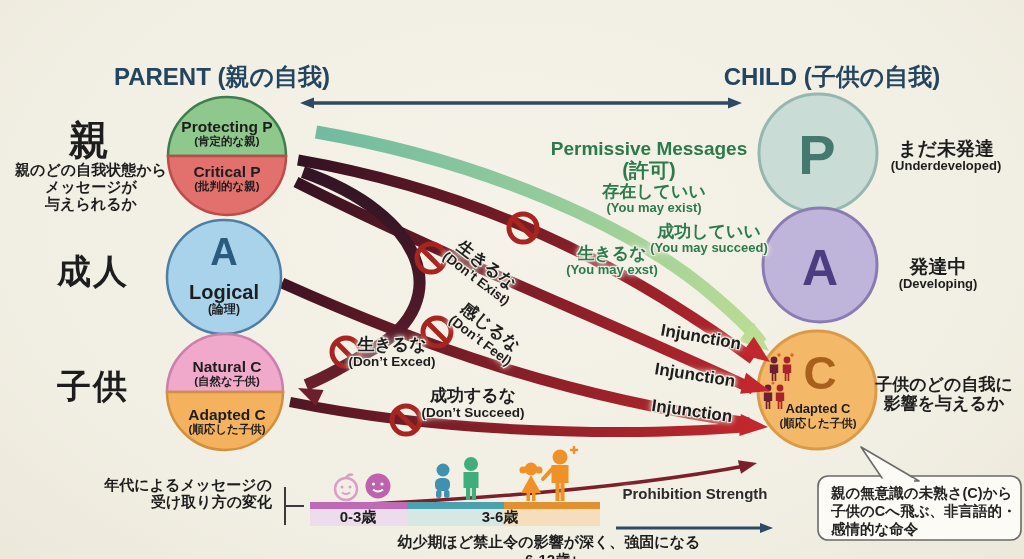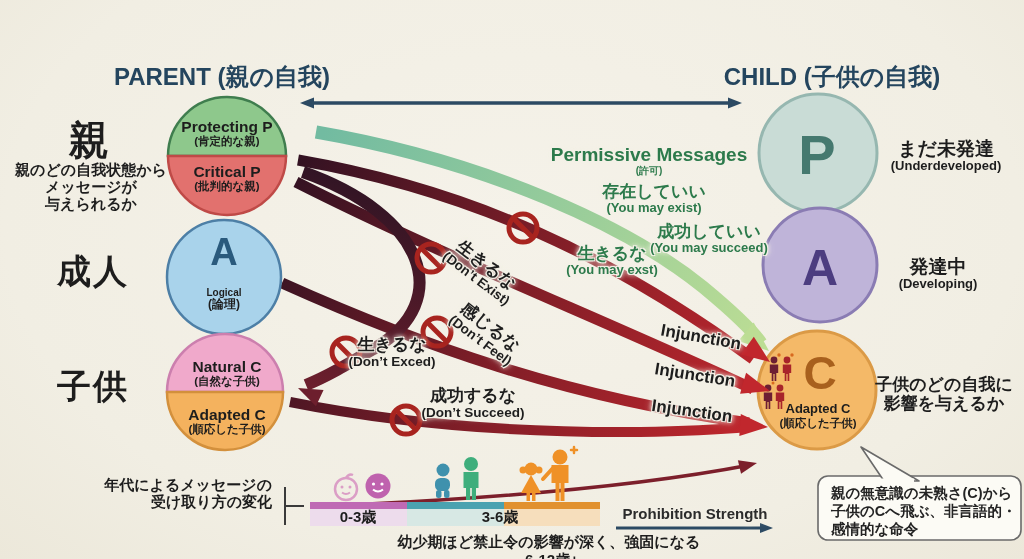"(許可)" .f16 { font-size: 10px -> 20px }
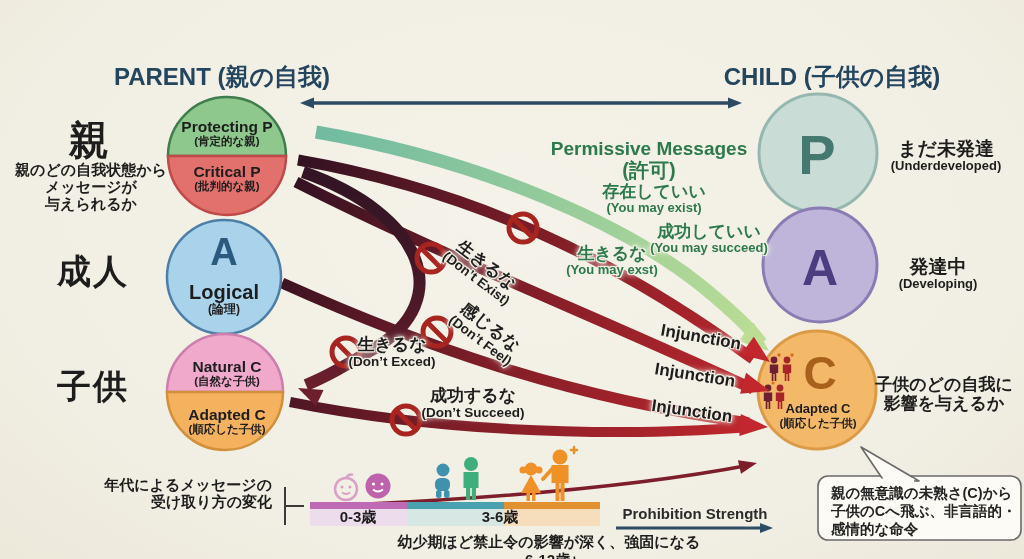"Prohibition Strength" div.lbl { top: 514px -> 494px }
